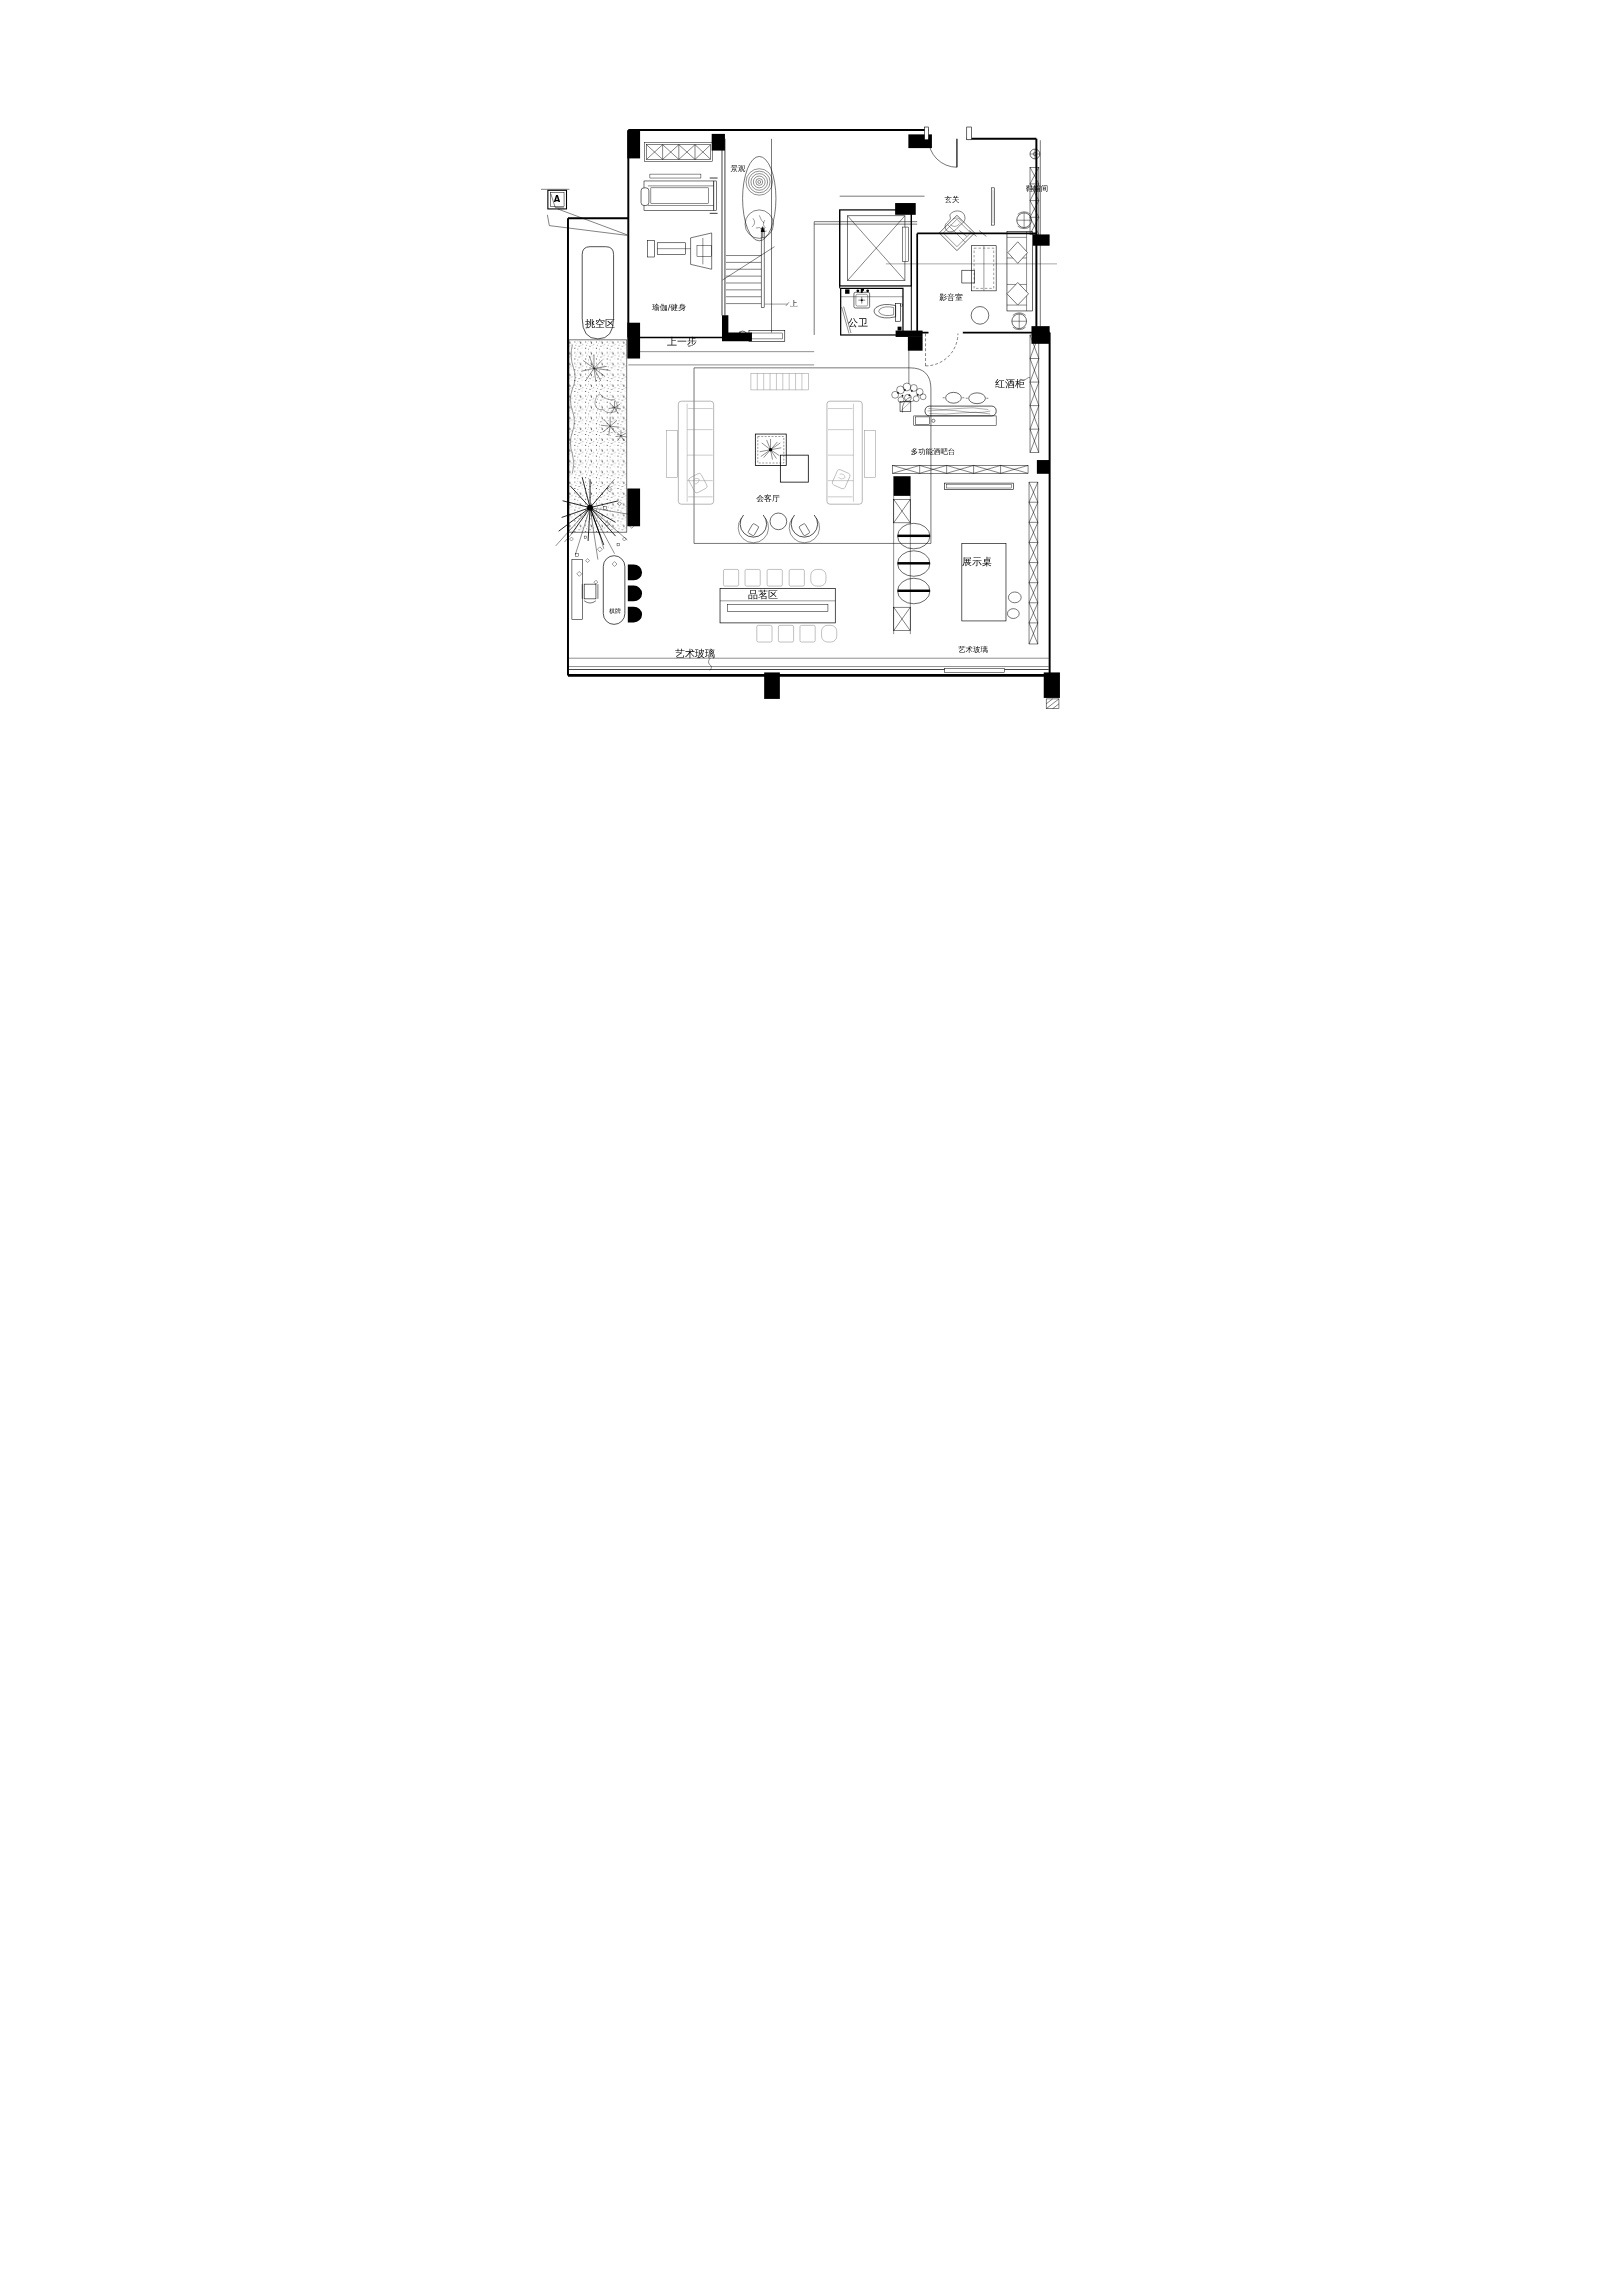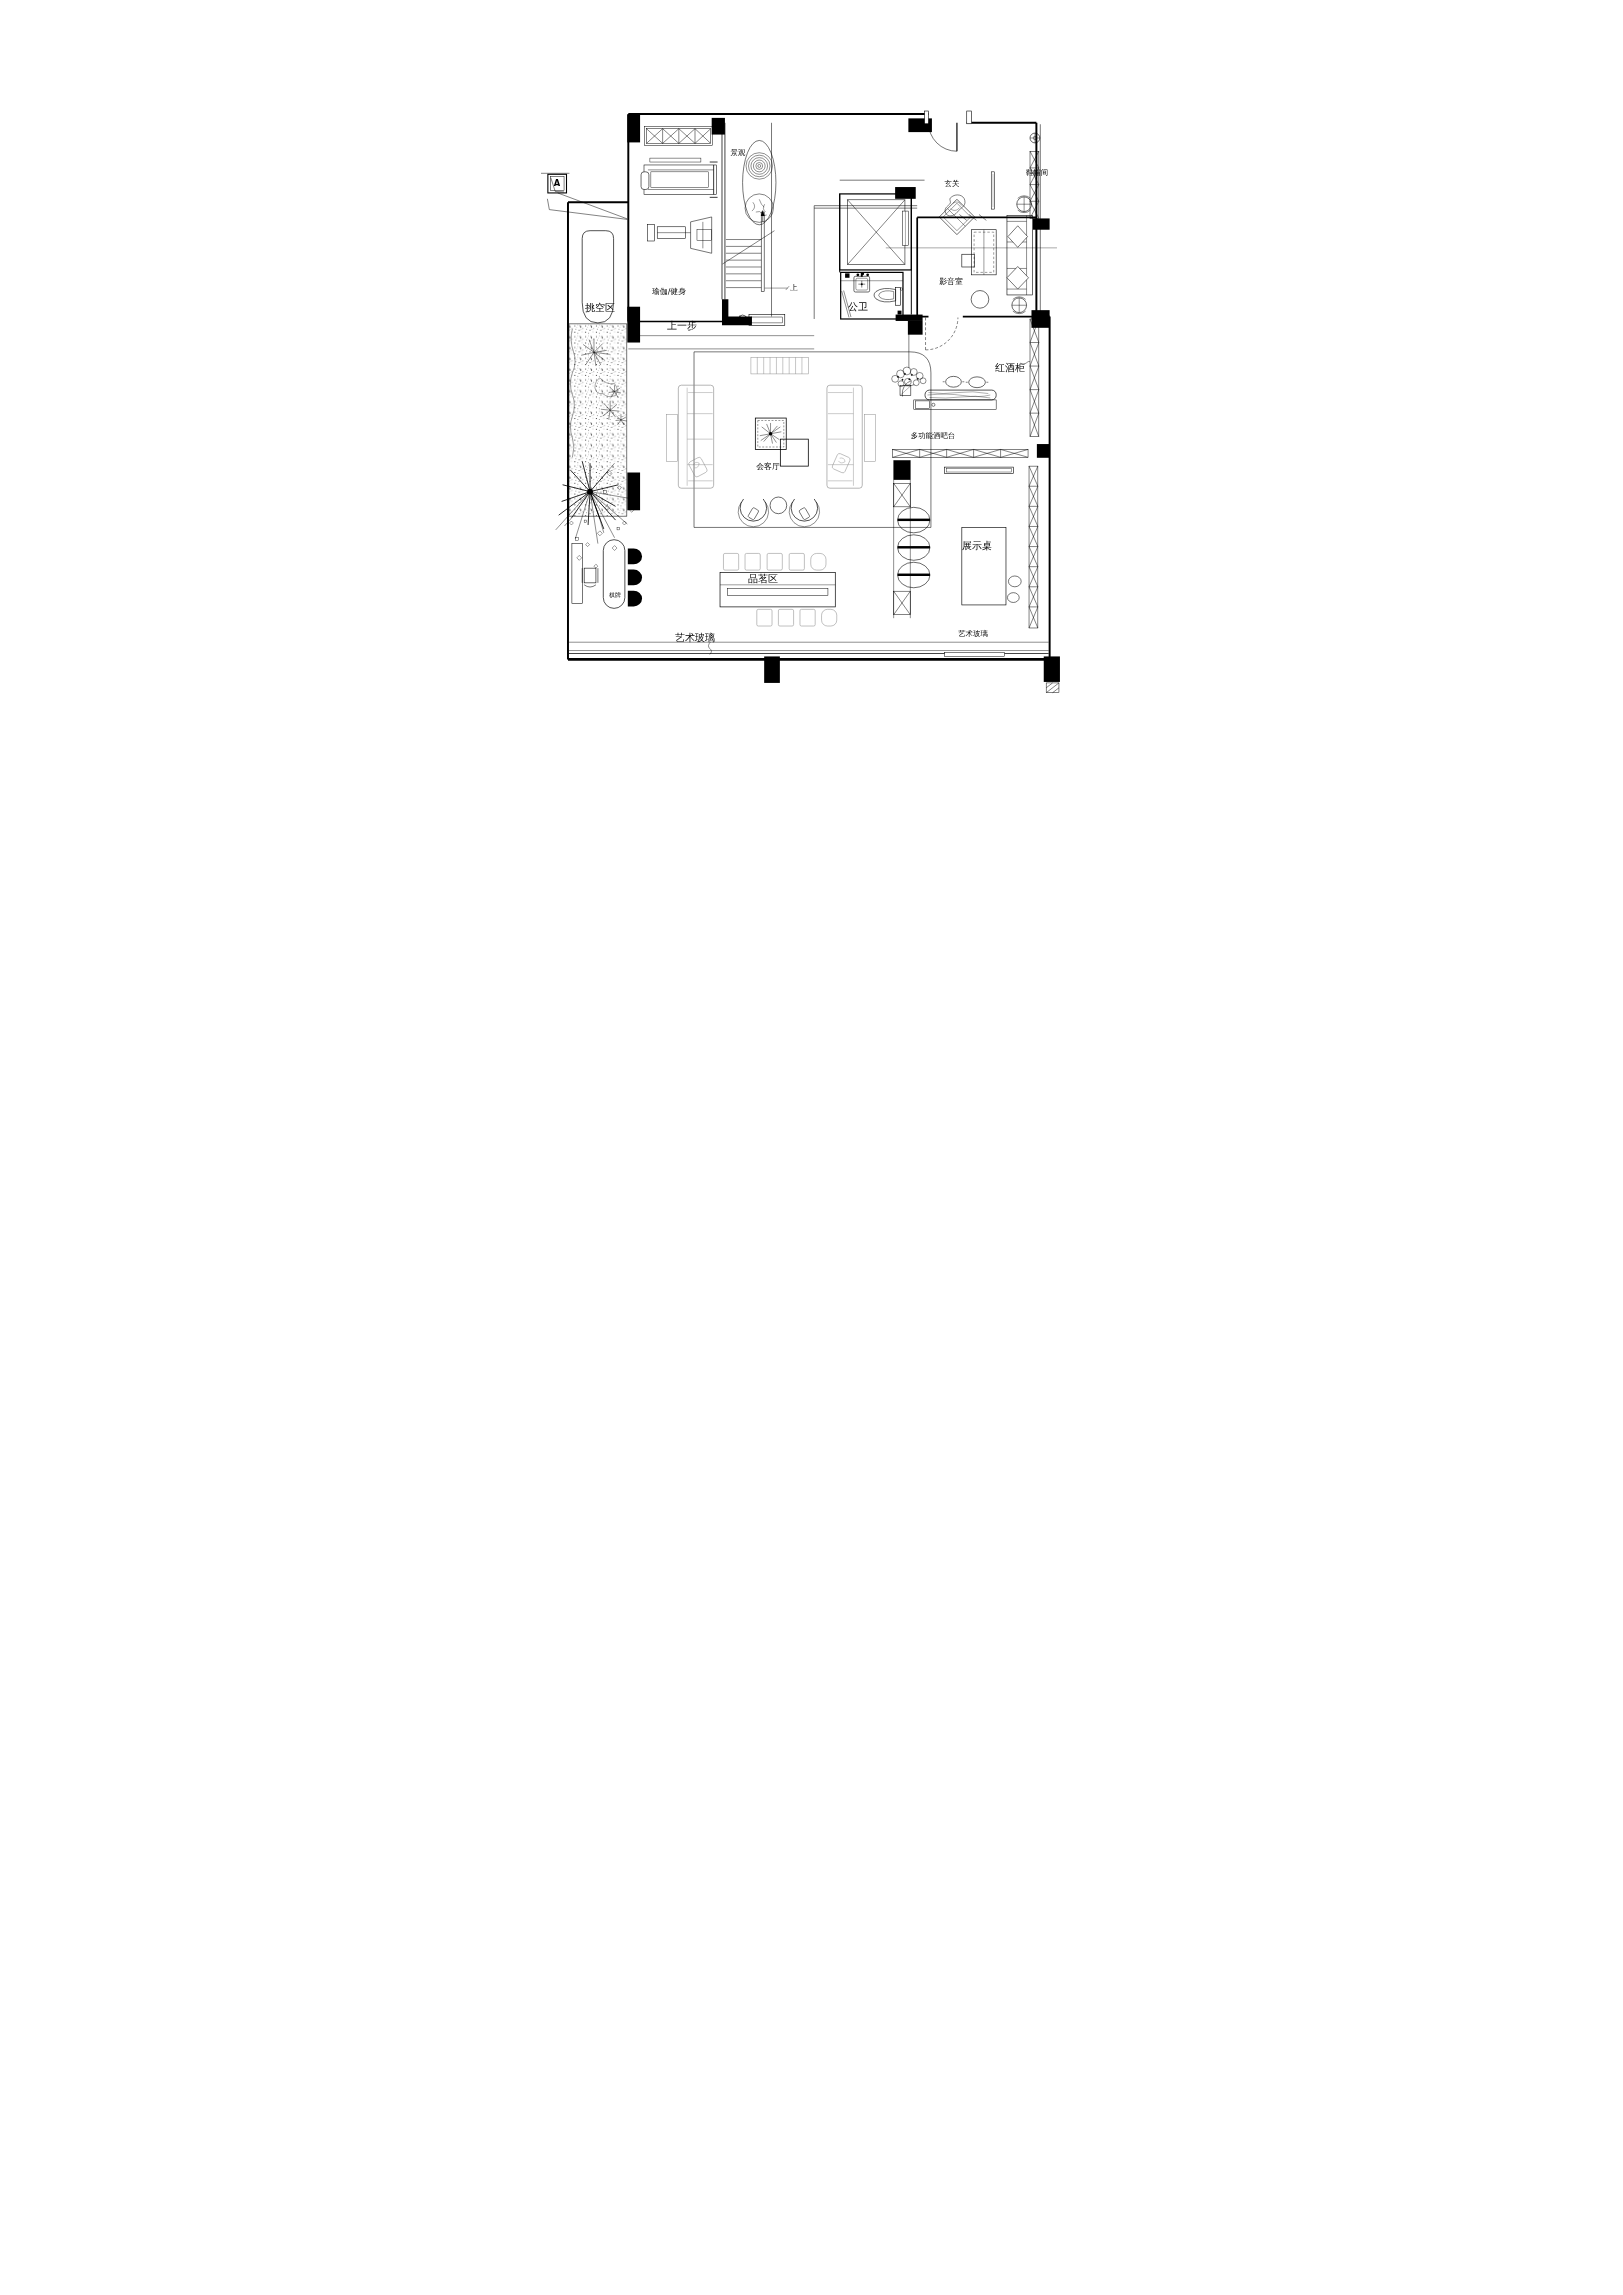"景观" .sheet { margin: 0 auto -> 16px auto }
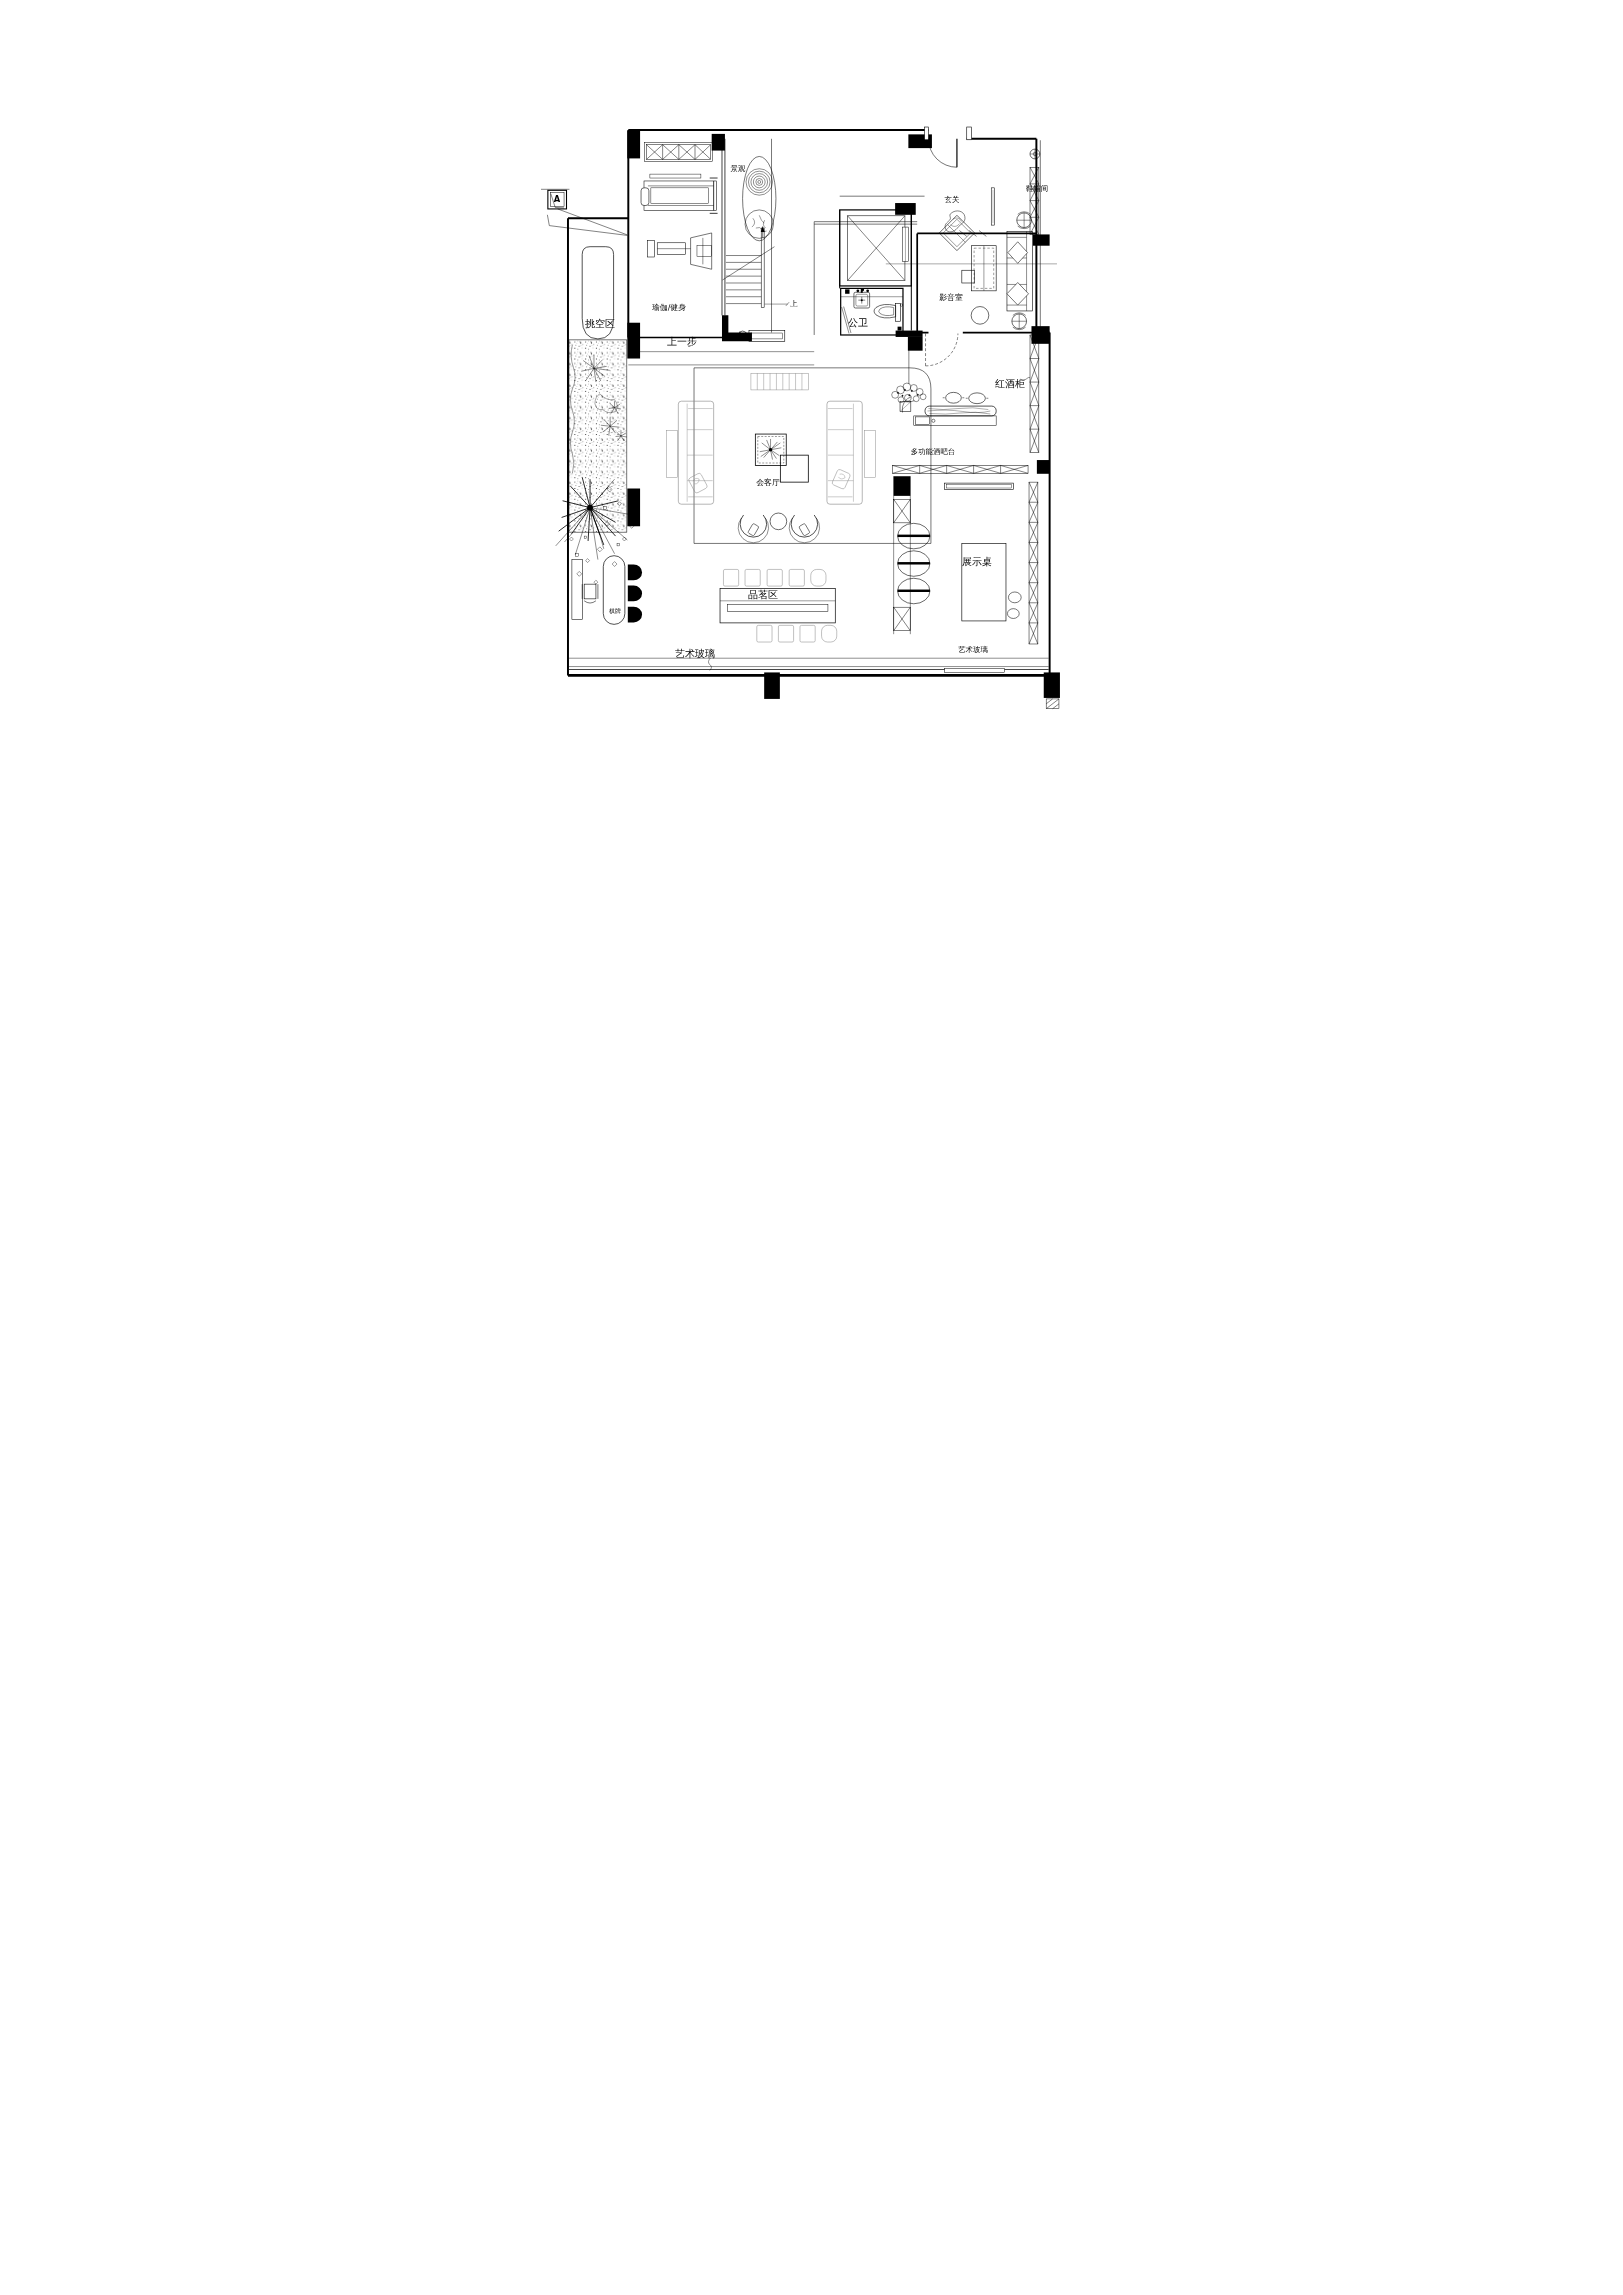"会客厅" div.lbl { top: 467px -> 483px }
